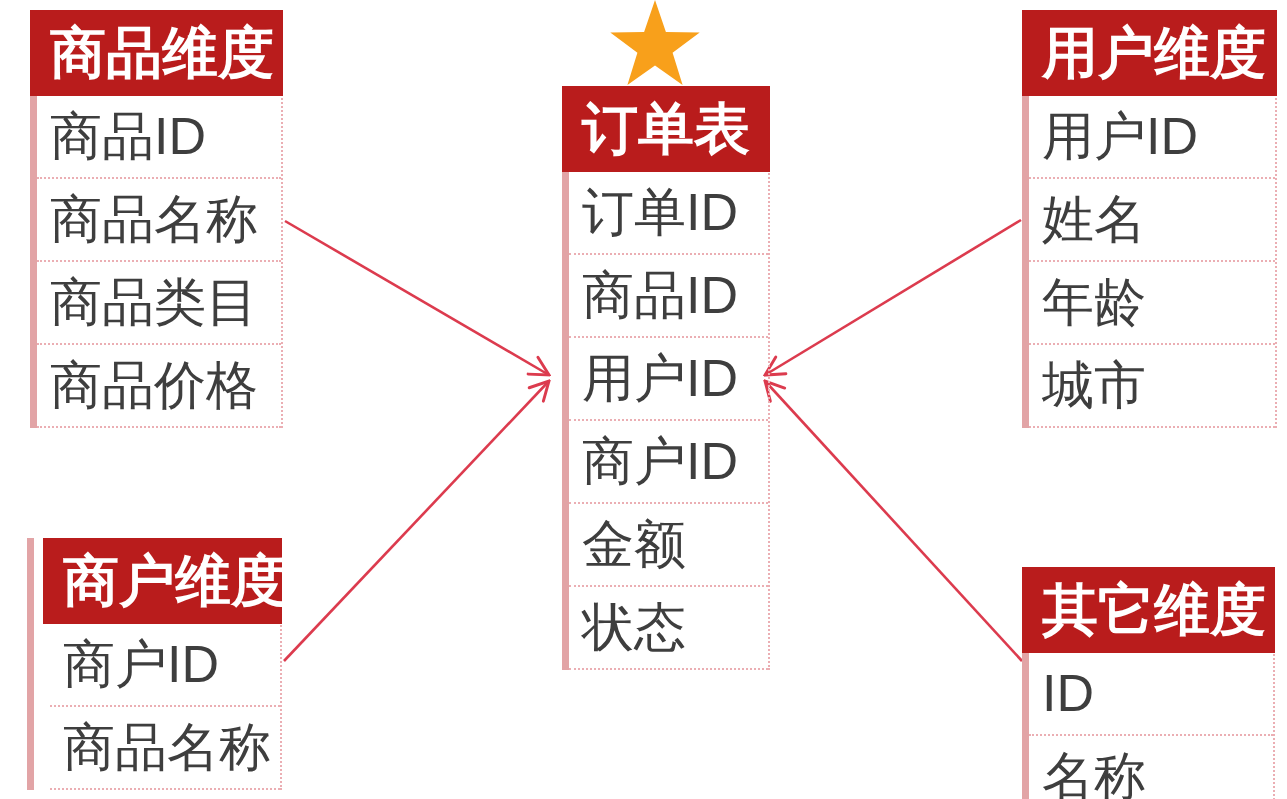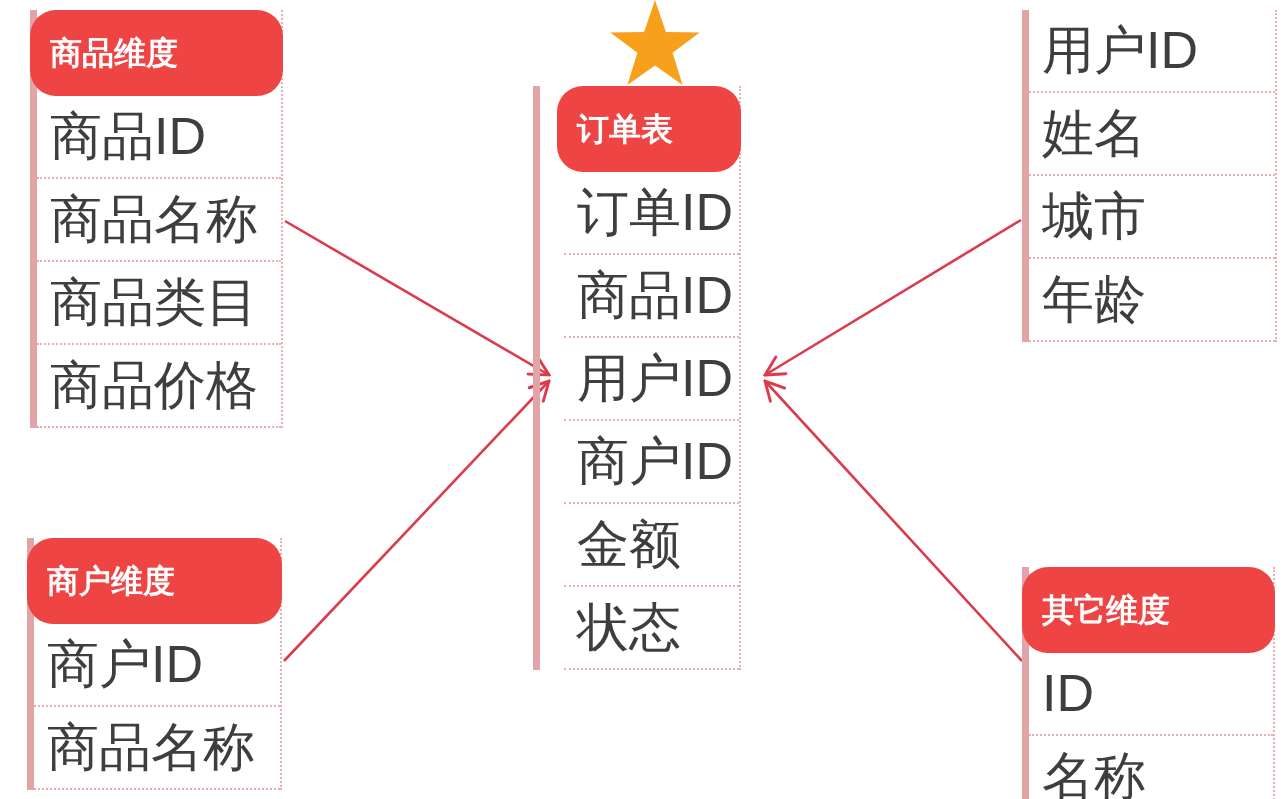"商品维度" .tbl .hdr { background: #ef4444 -> #b91c1c; border-radius: 26px -> none; font-size: 32px -> 56px }
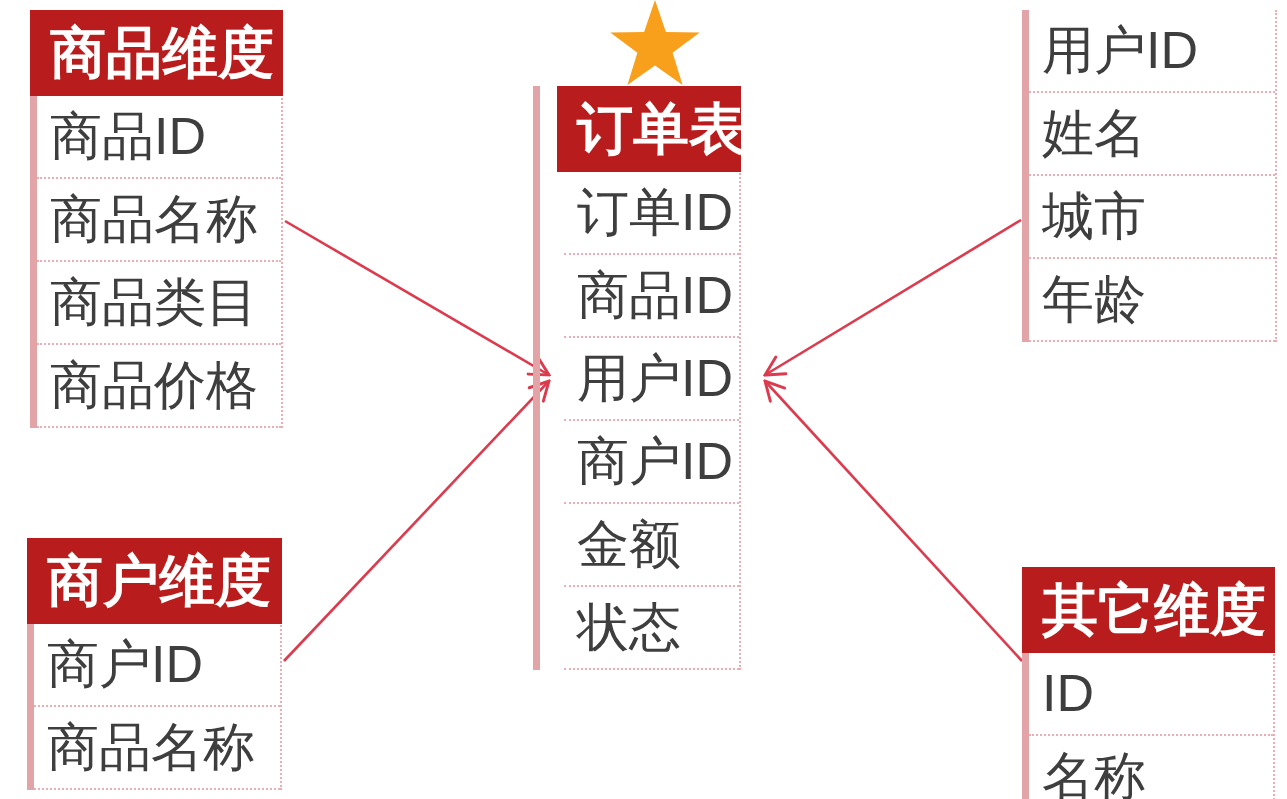"用户维度" div.hdr { html: none -> <div>用户维度</div> }
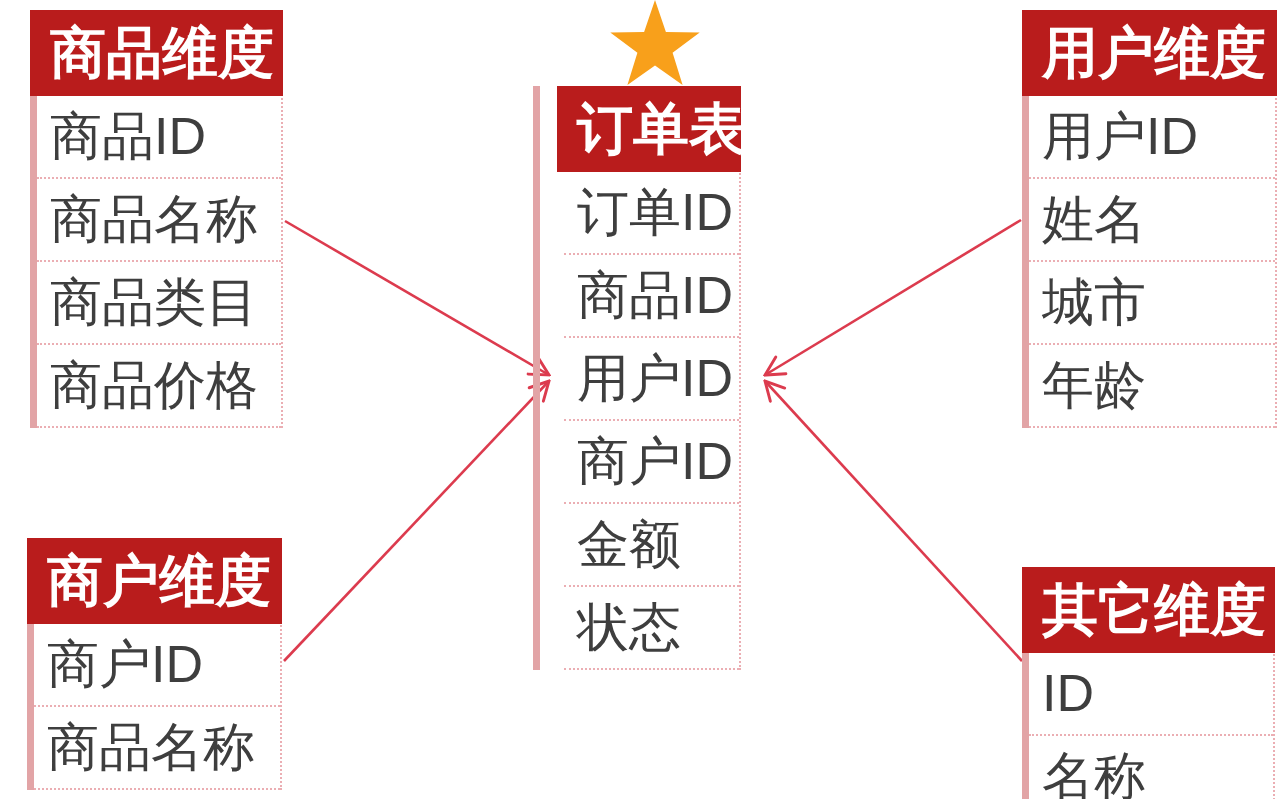"订单表" #tbl-orders { left: 533px -> 562px; padding-left: 24px -> none }
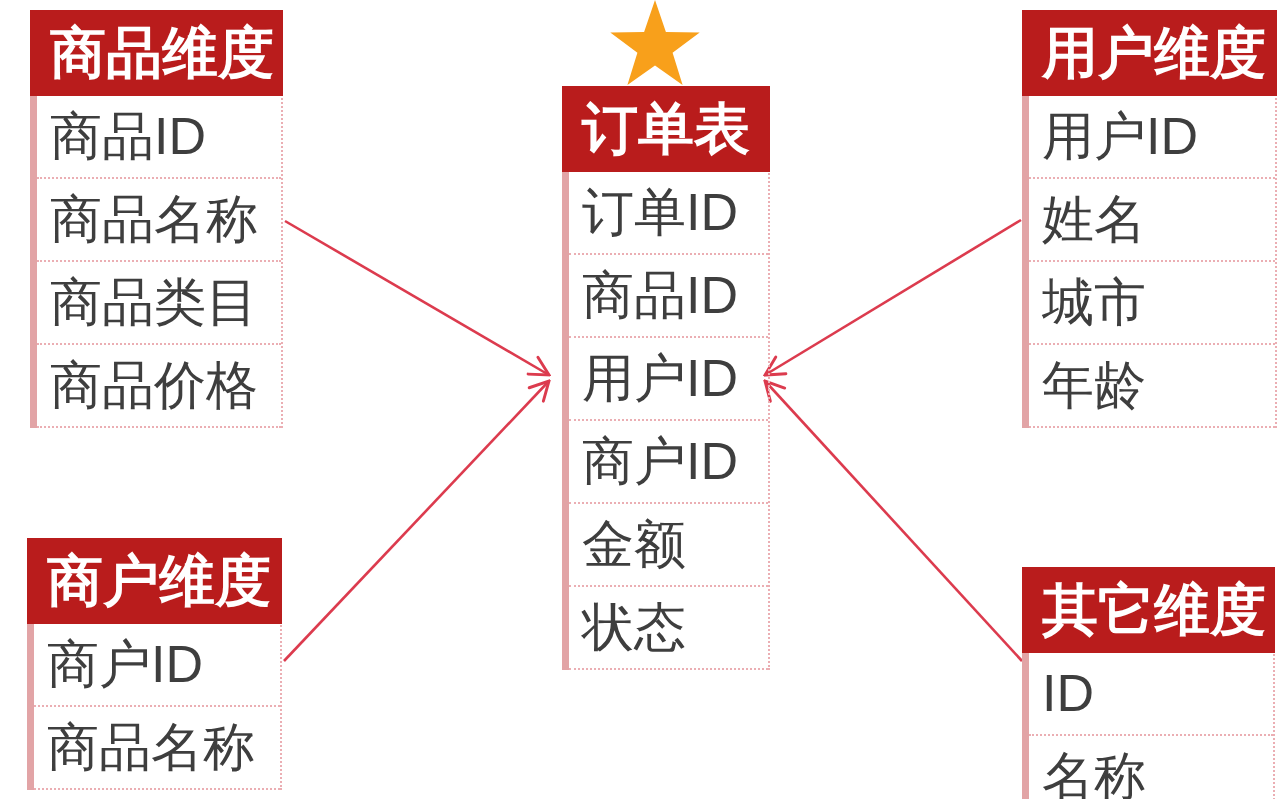"城市" div.row { order: before "年龄" -> after "年龄" }
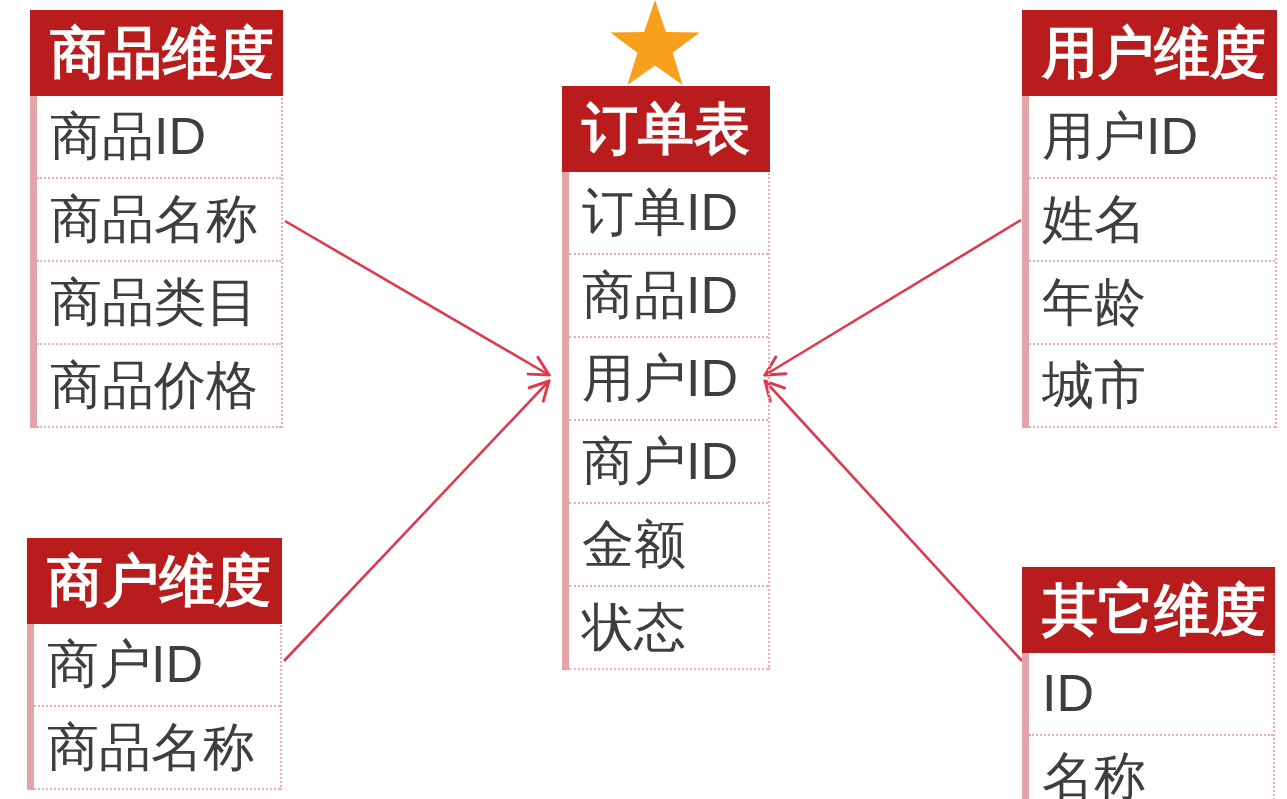"商户维度" #tbl-merchant { padding-left: none -> 16px }
